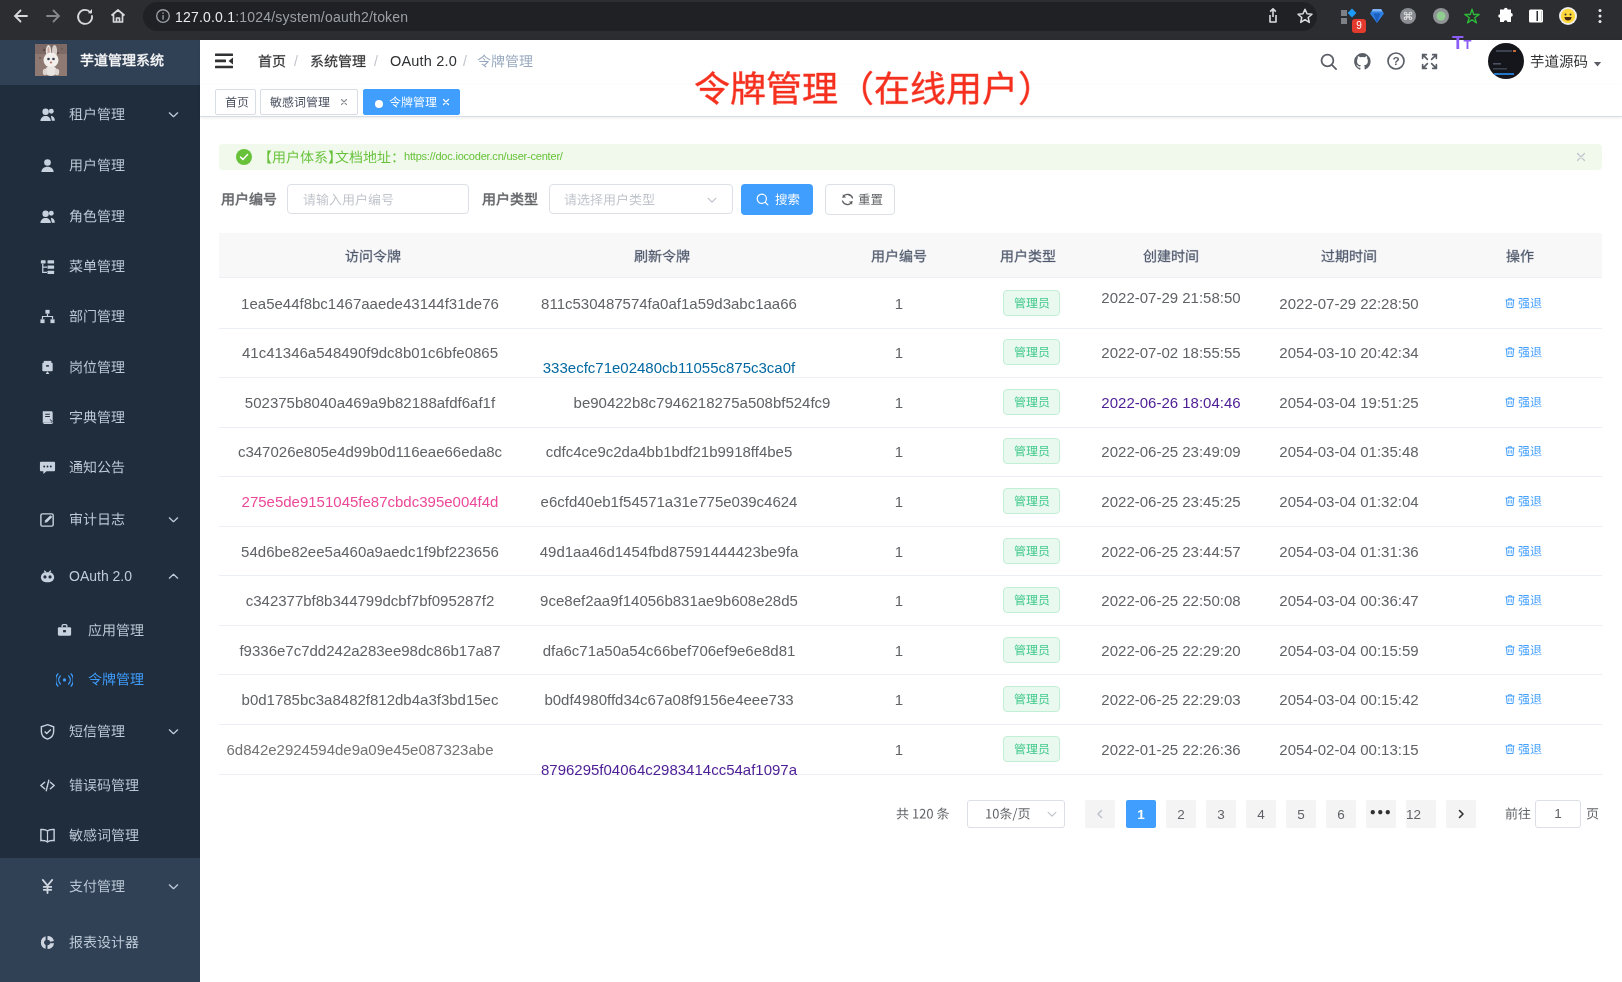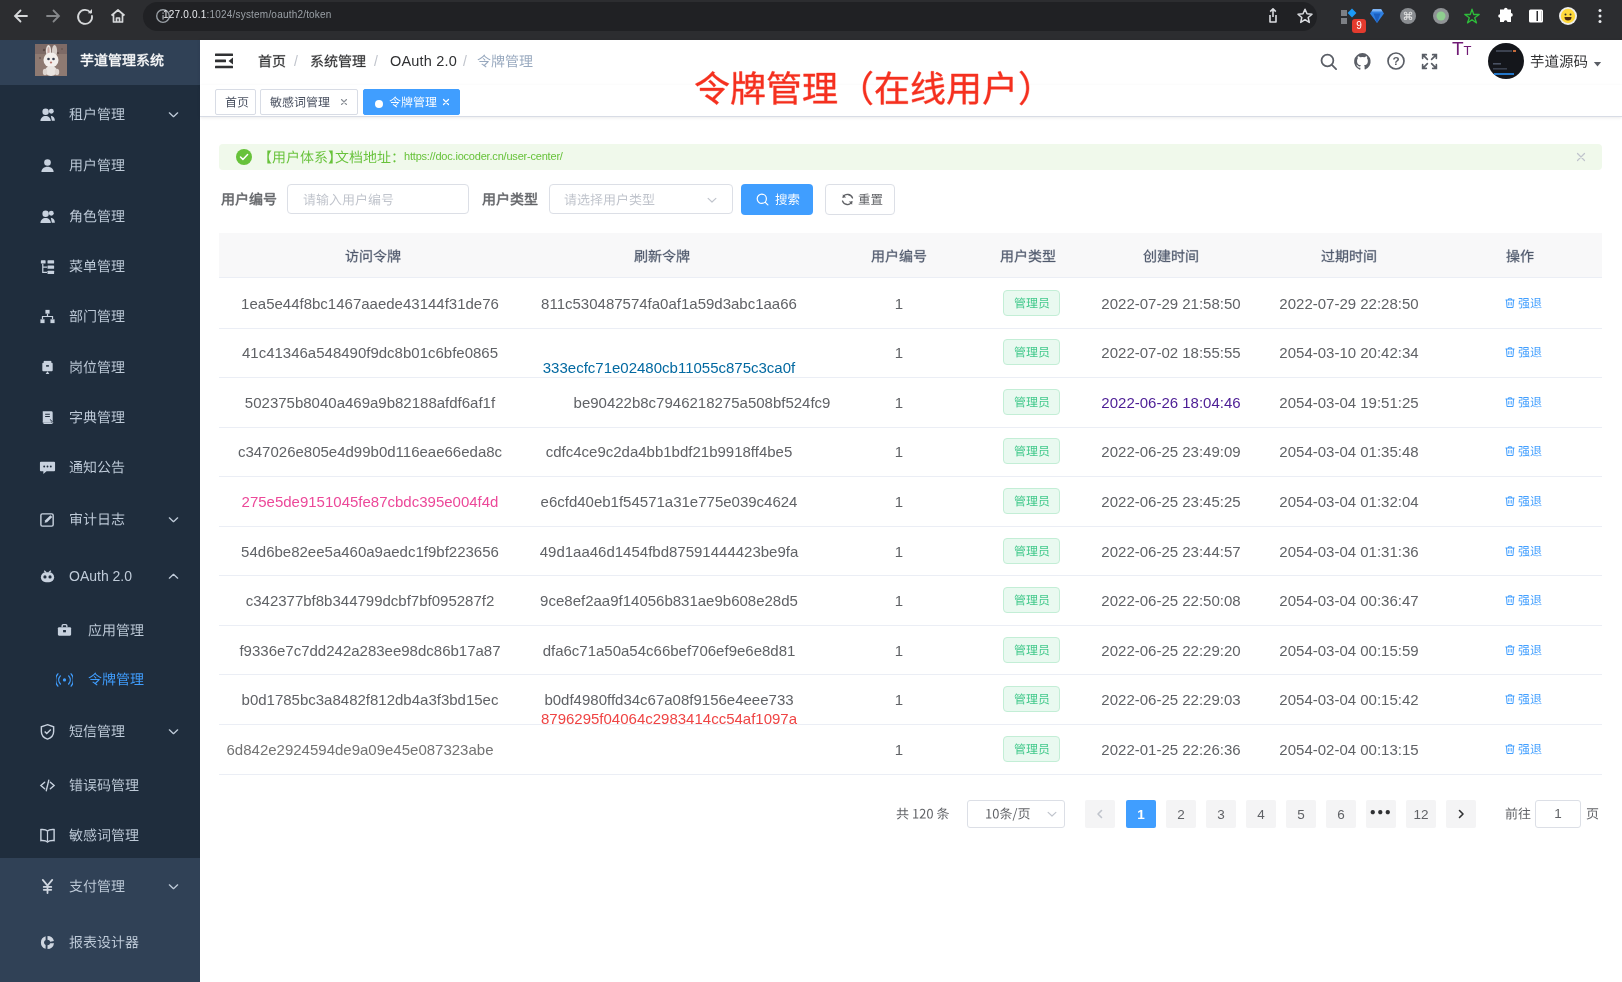"127.0.0.1:1024/system/oauth2/token" div.abs { font-size: 10px -> 14px; left: 163px -> 175px }
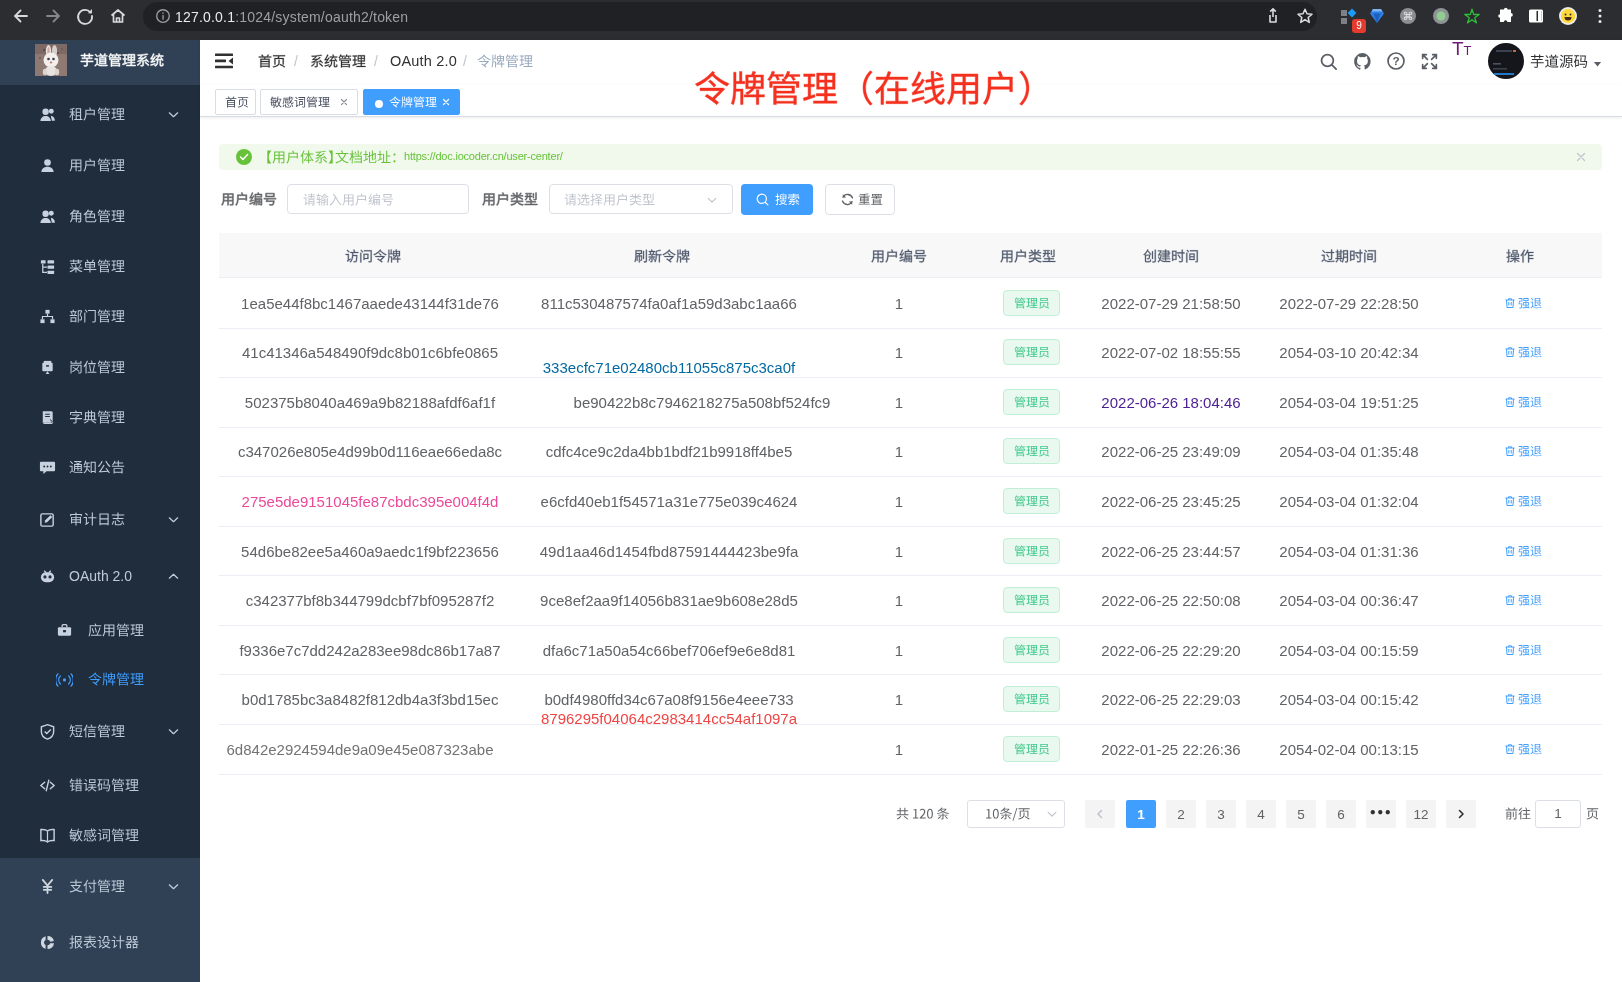"TT" div.abs { color: #701a75 -> #8b5cf6; font-weight: normal -> bold; top: 38px -> 32px }
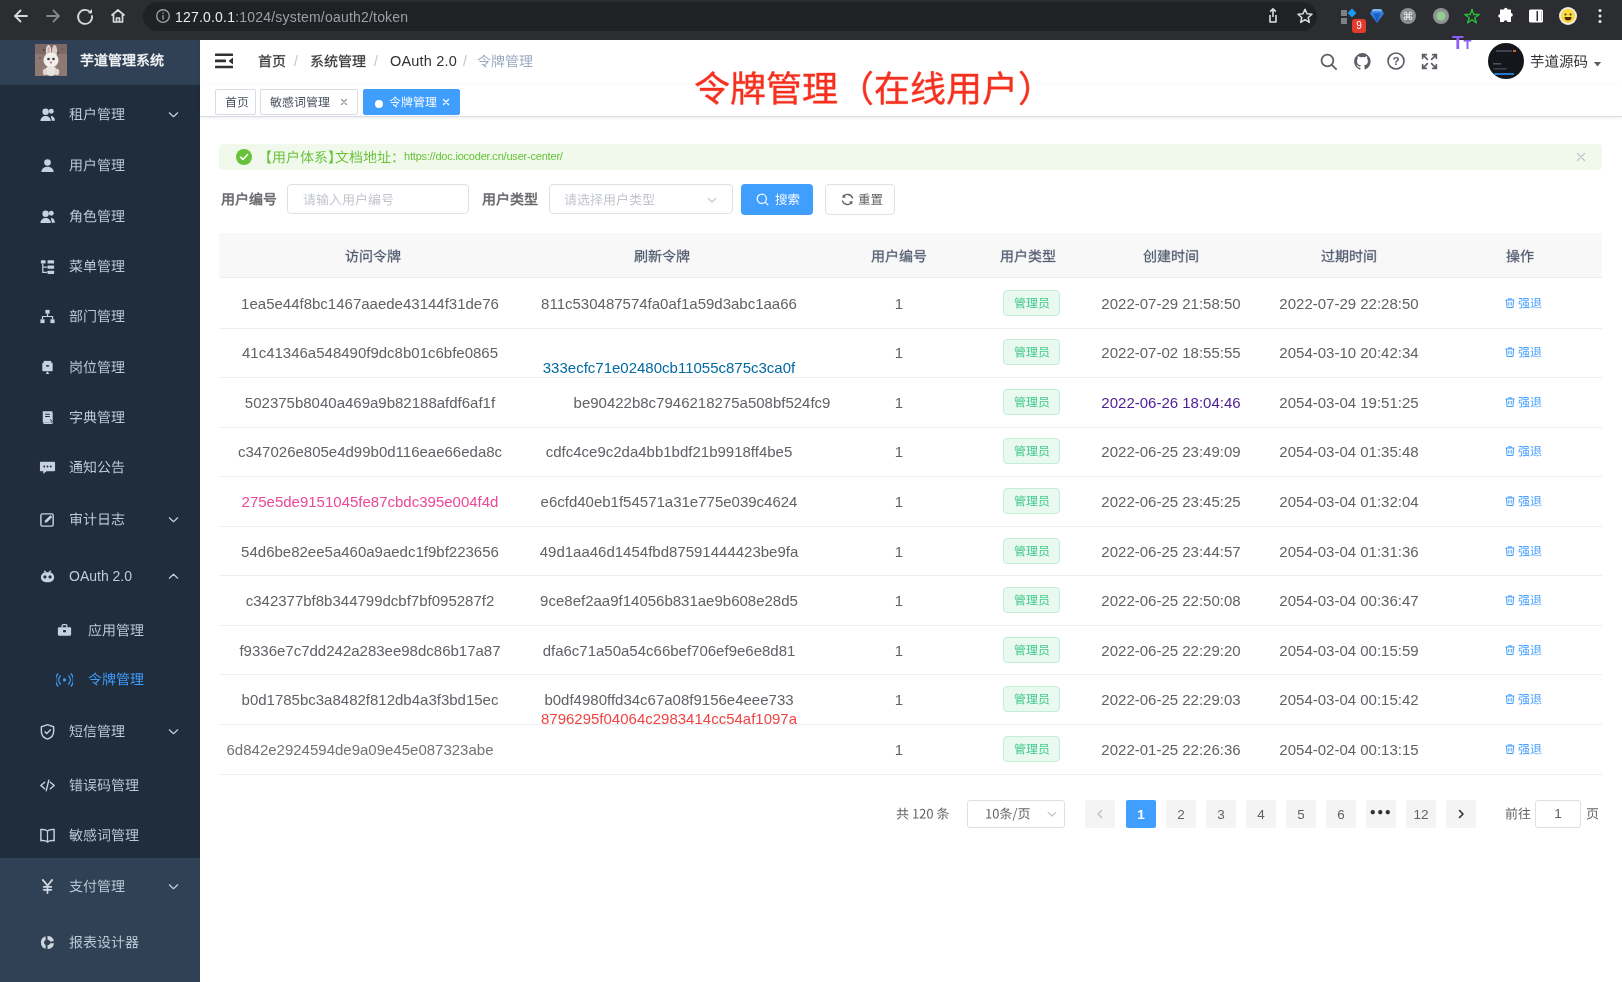"2022-07-29 21:58:50" div.abs { top: 295px -> 289px }
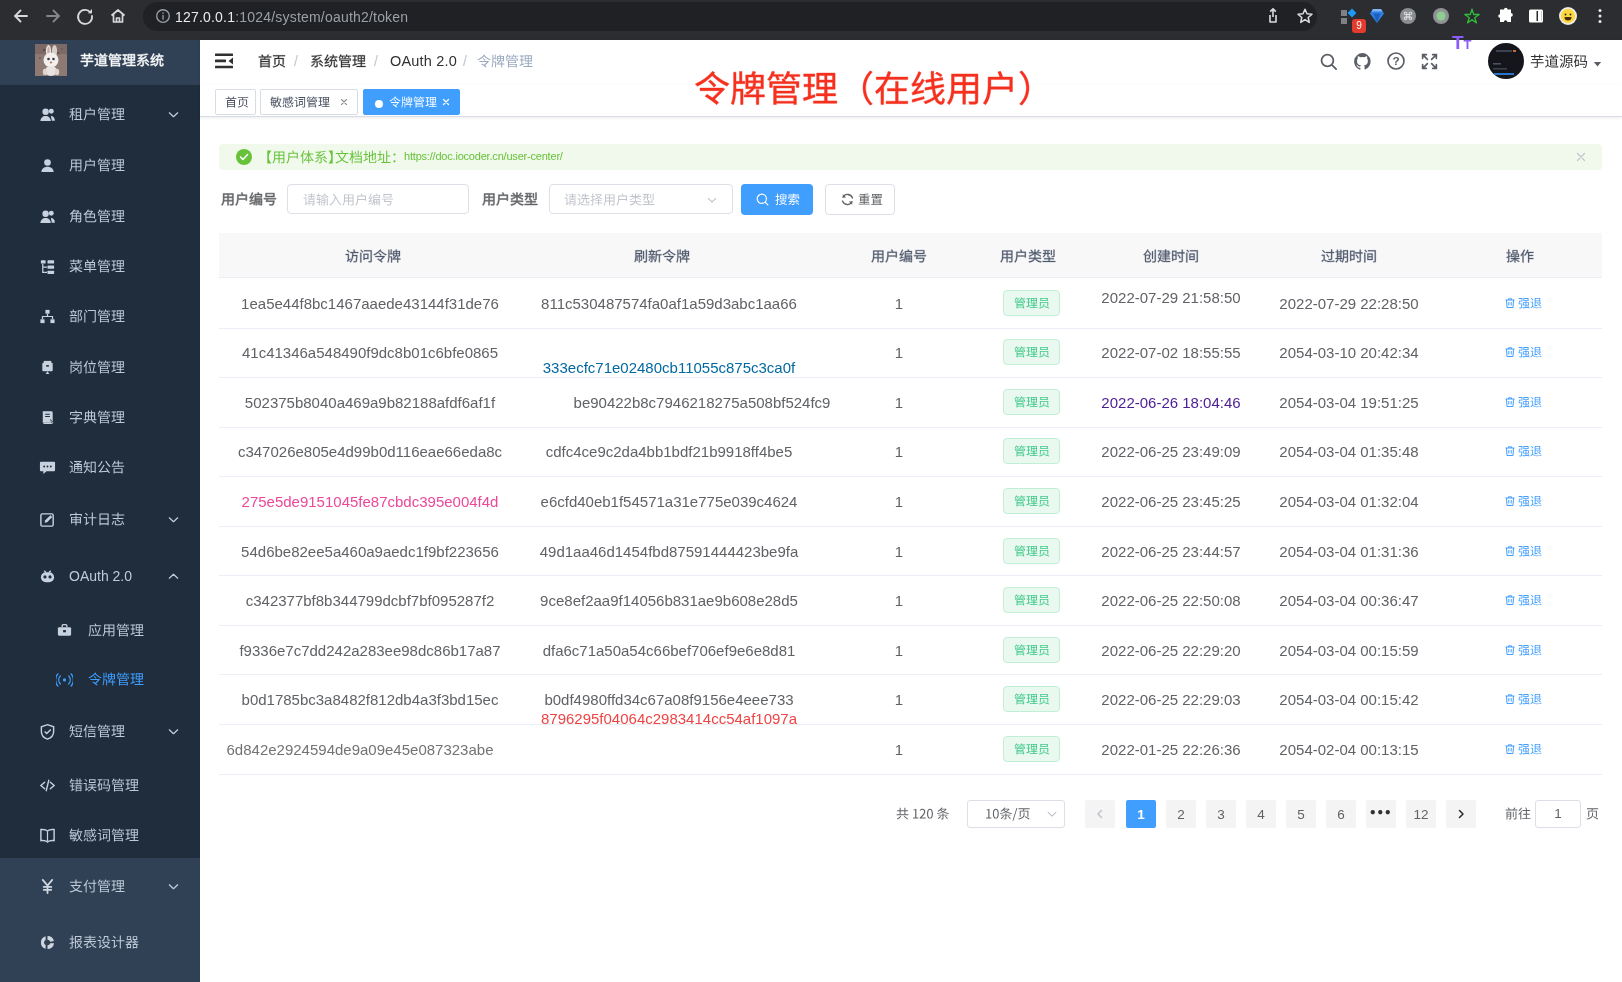"8796295f04064c2983414cc54af1097a" div.abs { color: #ef4444 -> #4c1d95; top: 710px -> 761px }
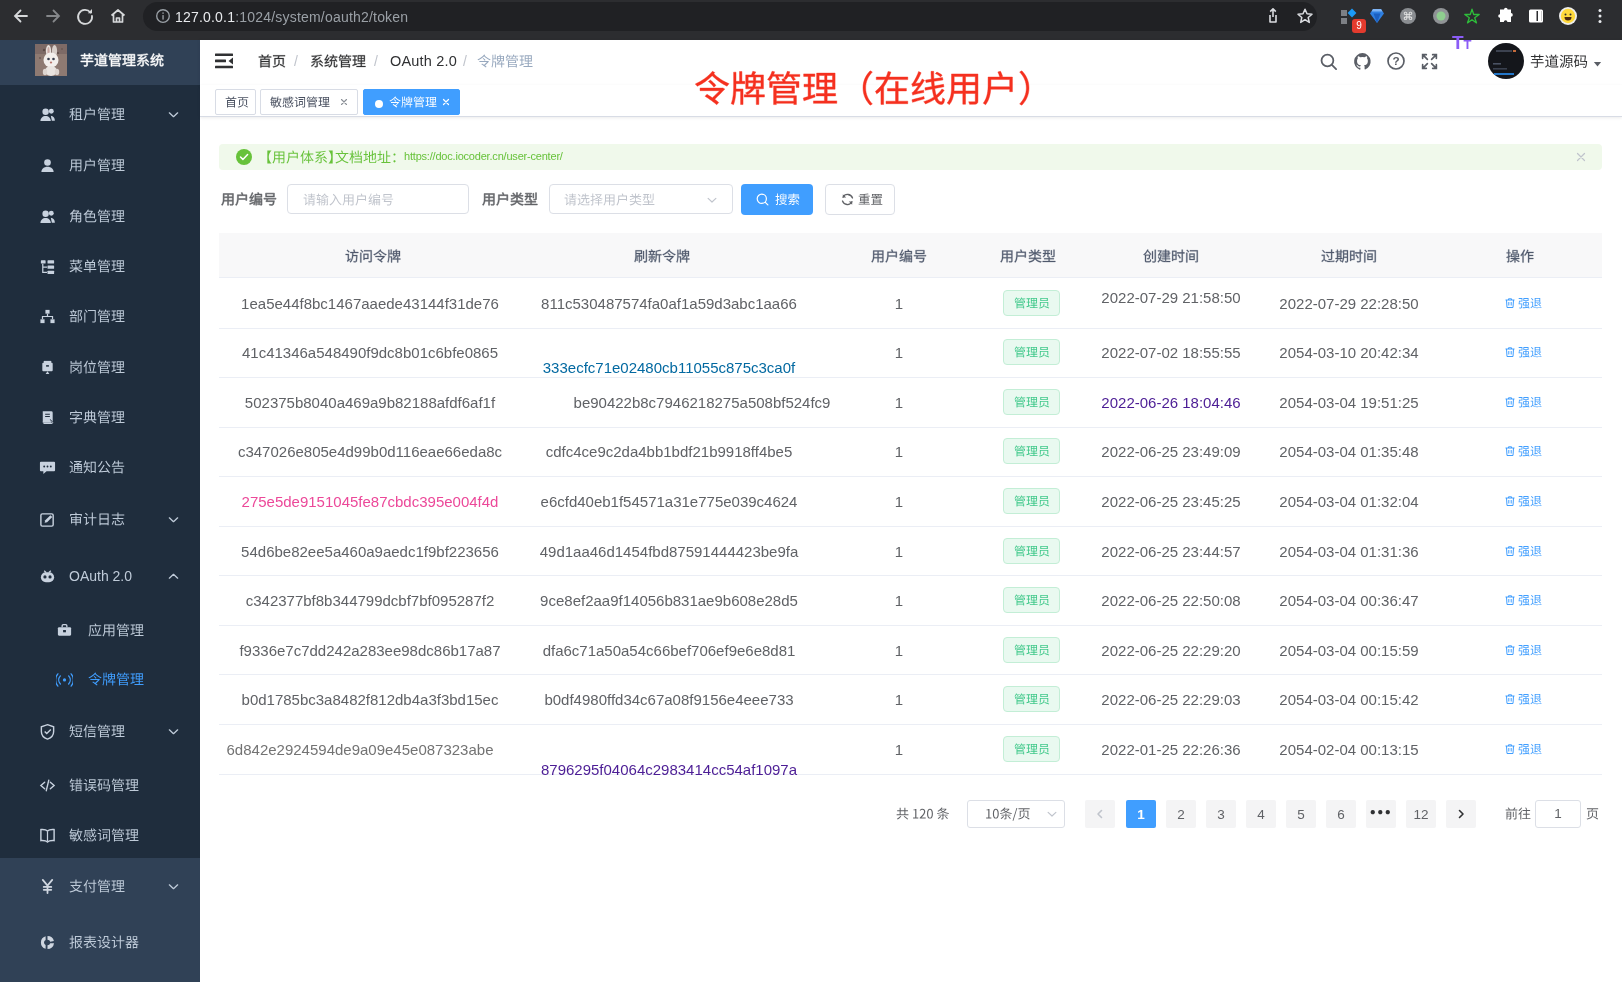"12" div.abs { text-align: center -> left }
